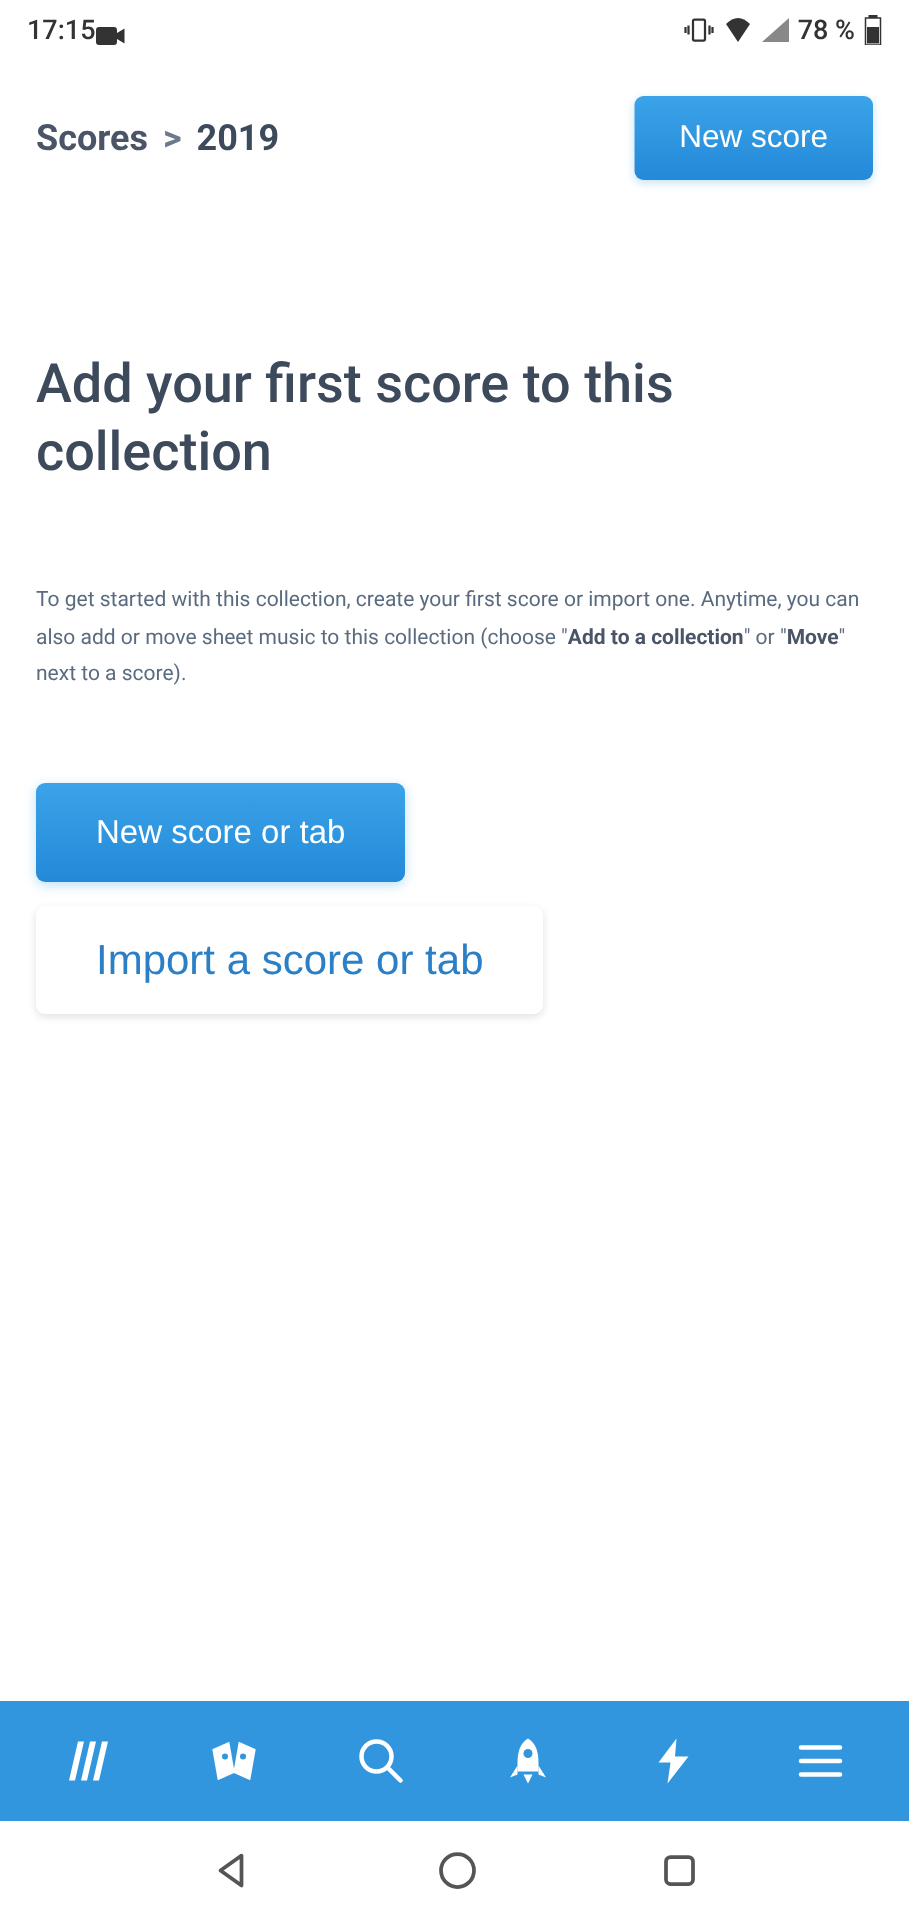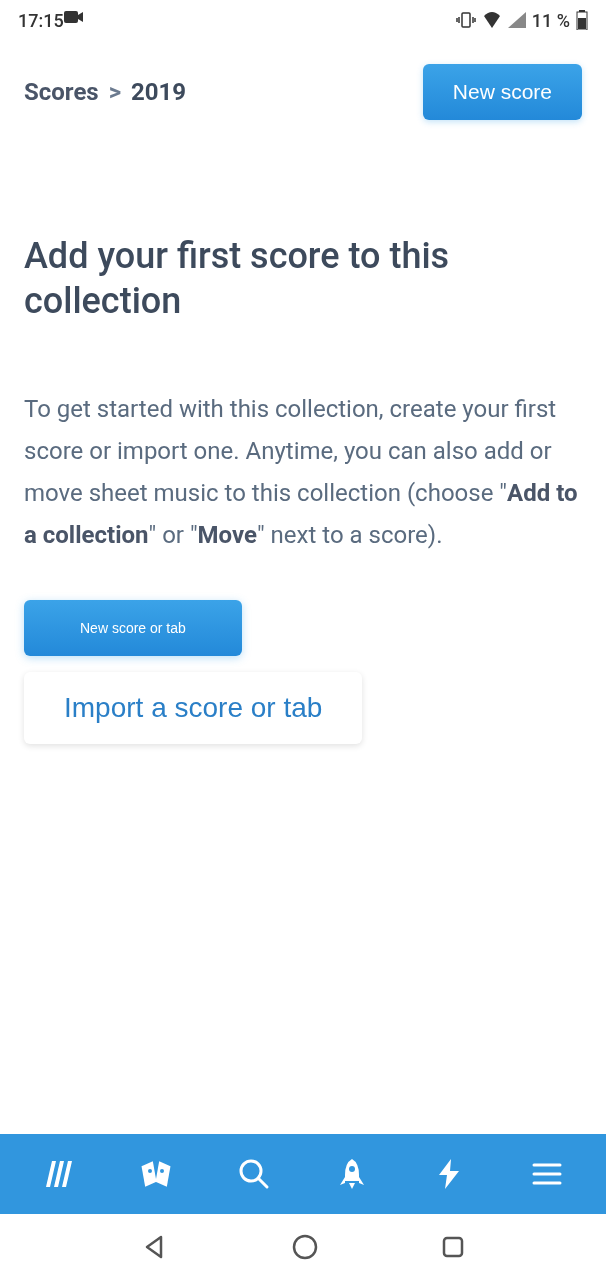"17:15" .status-left { align-items: flex-start -> flex-end }
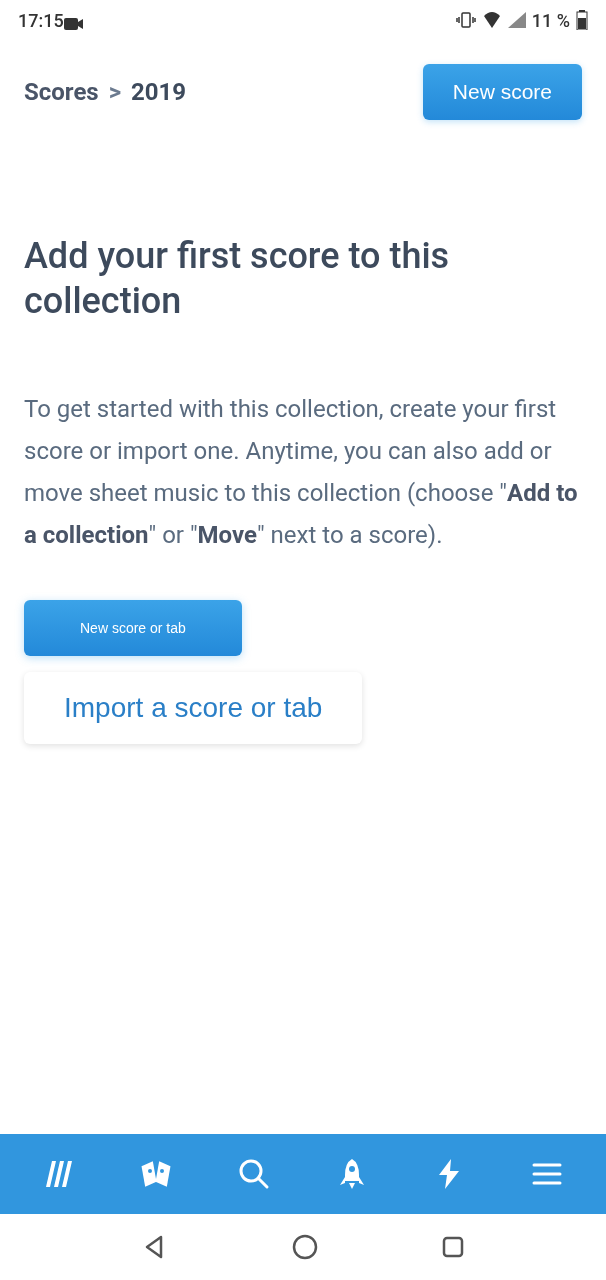"11 %" span { text: 11 -> 78 }
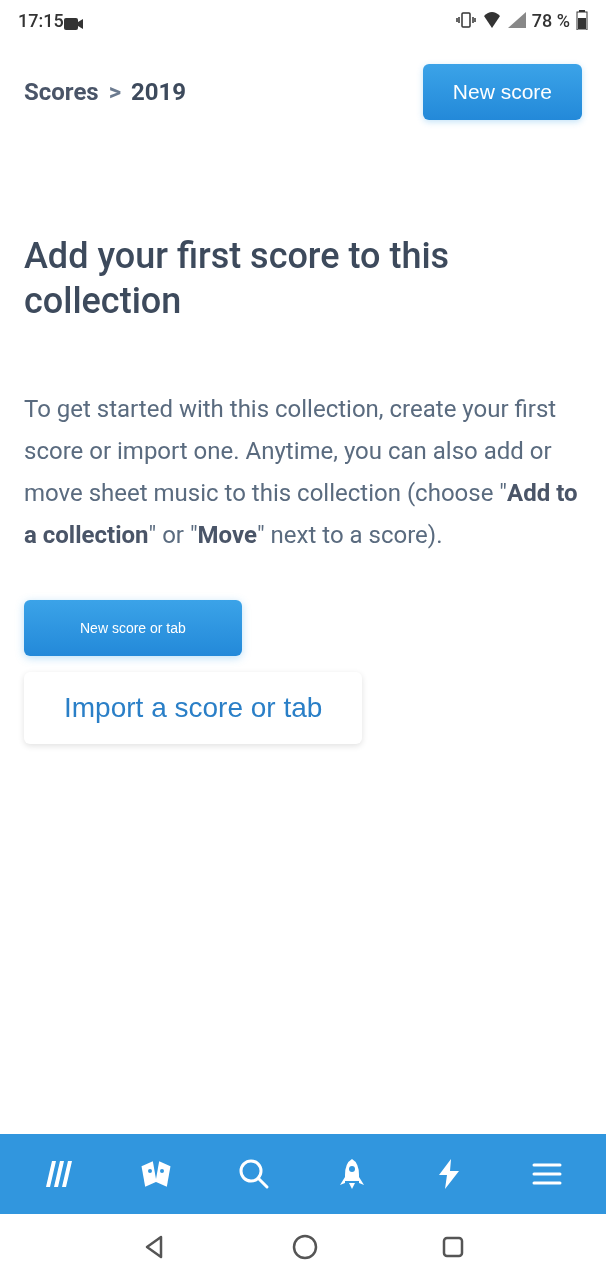"To get started with this" .description { font-size: 24px -> 14px; margin-bottom: 44px -> 60px }
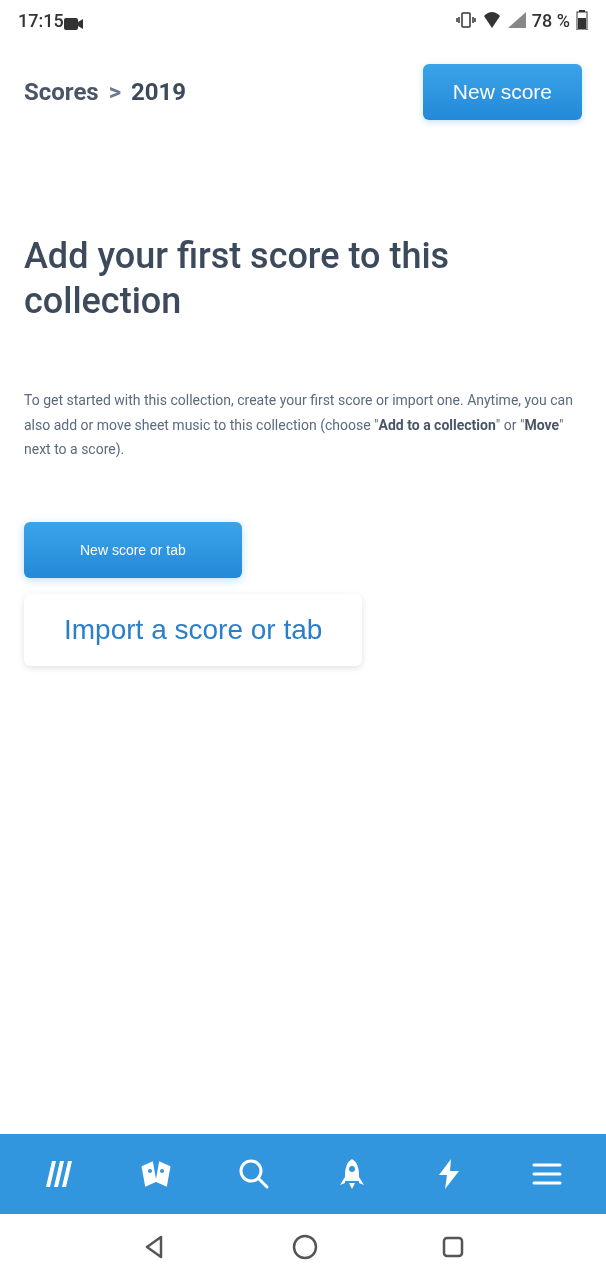"New score or tab" .btn-action-primary { font-size: 14px -> 22px; padding: 20px 56px -> 20px 40px }
